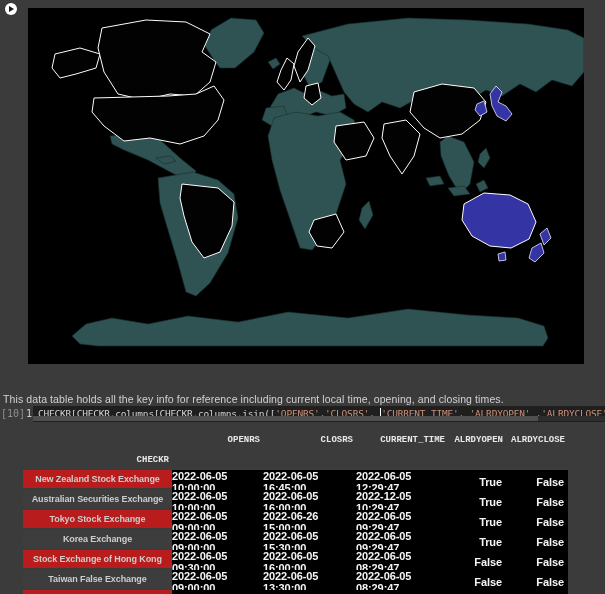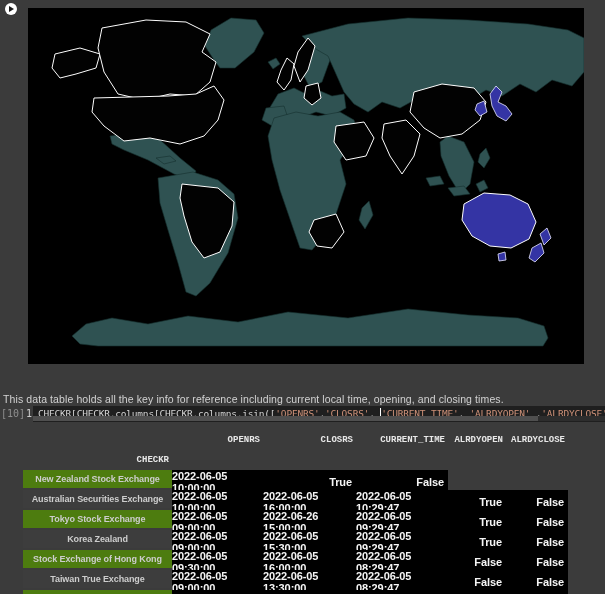"New Zealand Stock Exchange" .ixcell { background: #4d7c0f -> #b91c1c }
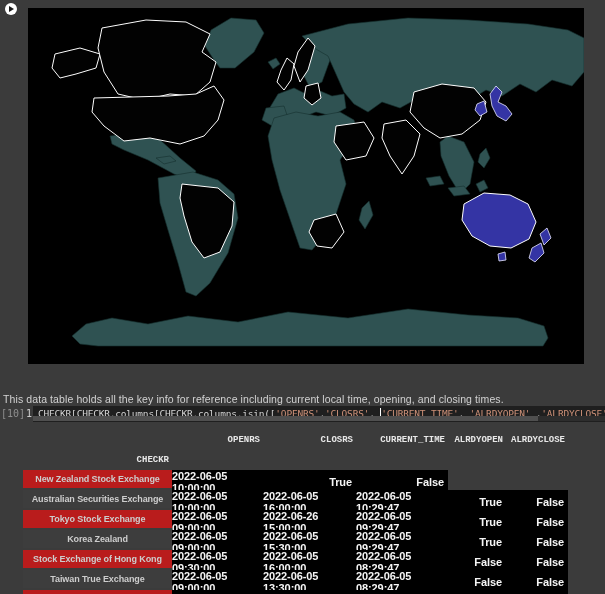"2022-06-05 16:45:00" div.dcell { html: none -> <div>2022-06-05 16:45:00</div> }
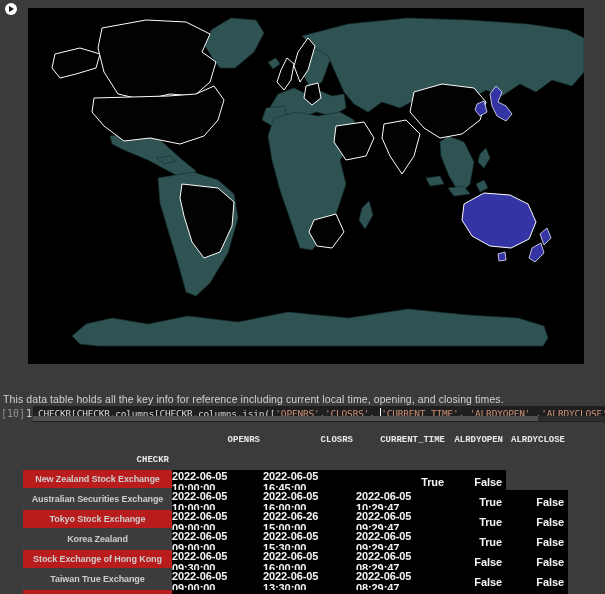"2022-06-05 12:29:47" div.dcell { html: none -> <div>2022-06-05 12:29:47</div> }
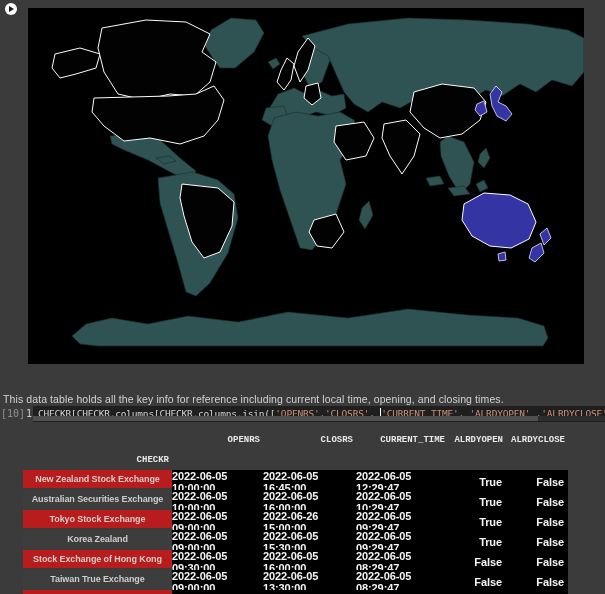"2022-06-05 10:29:47" div.dcell { text: 2022-06-05 -> 2022-12-05 }
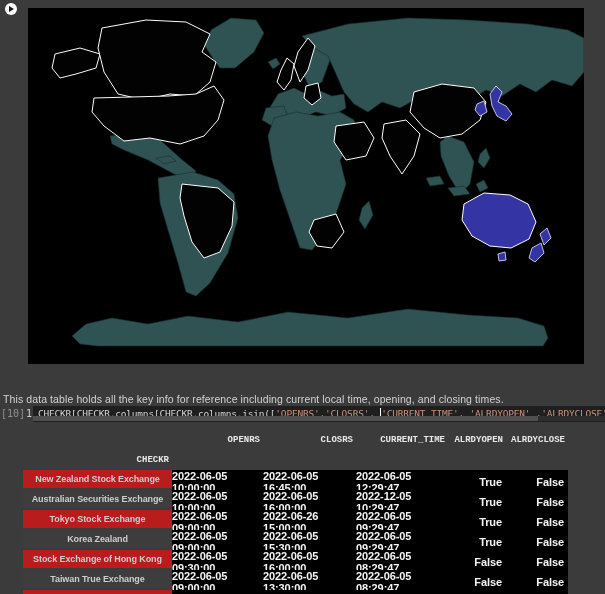"Korea Zealand" div.ixcell { text: Zealand -> Exchange }
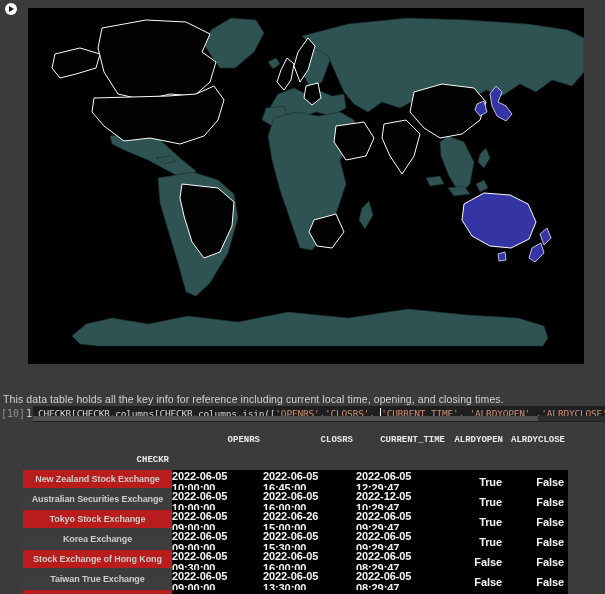"Taiwan True Exchange" div.ixcell { text: True -> False }
